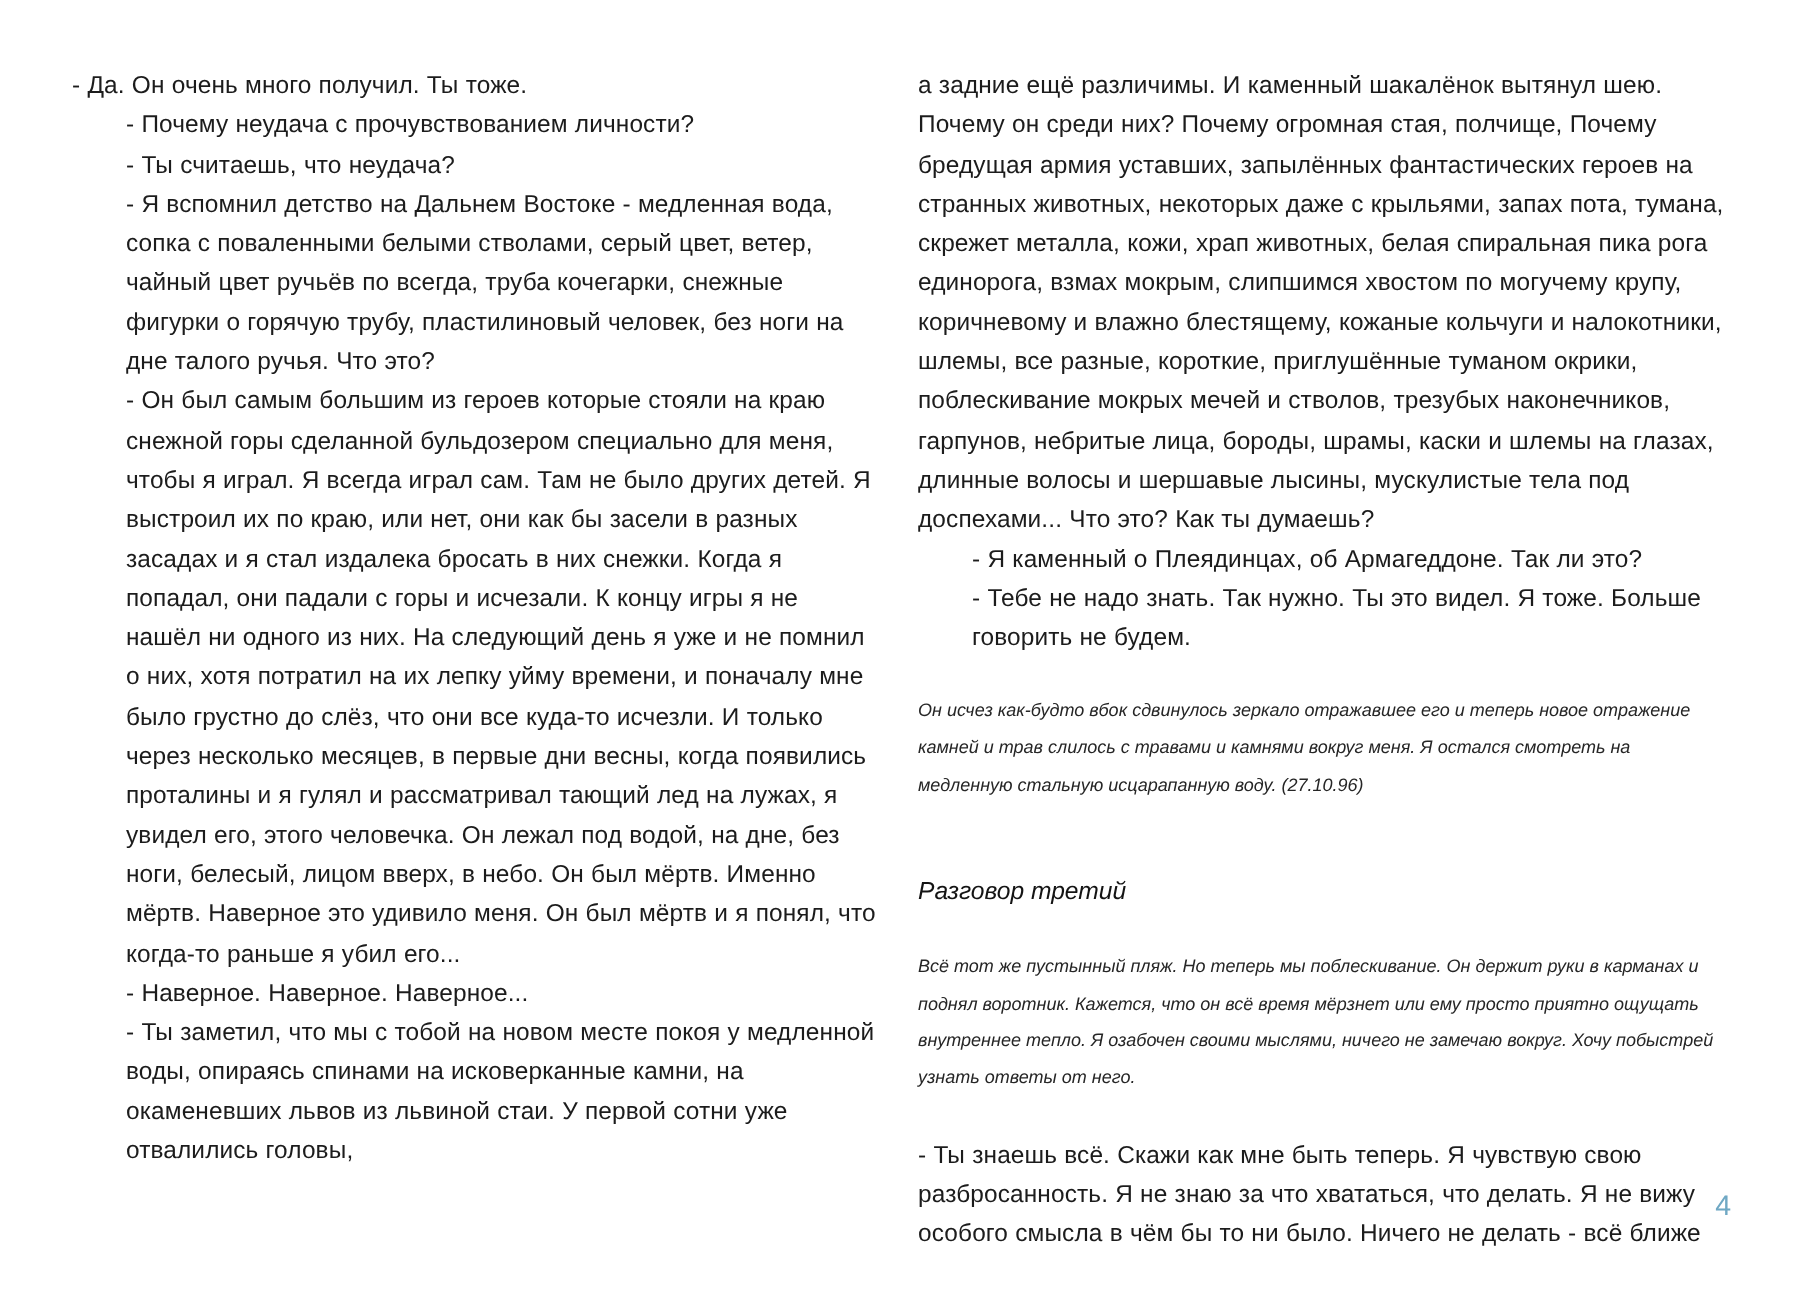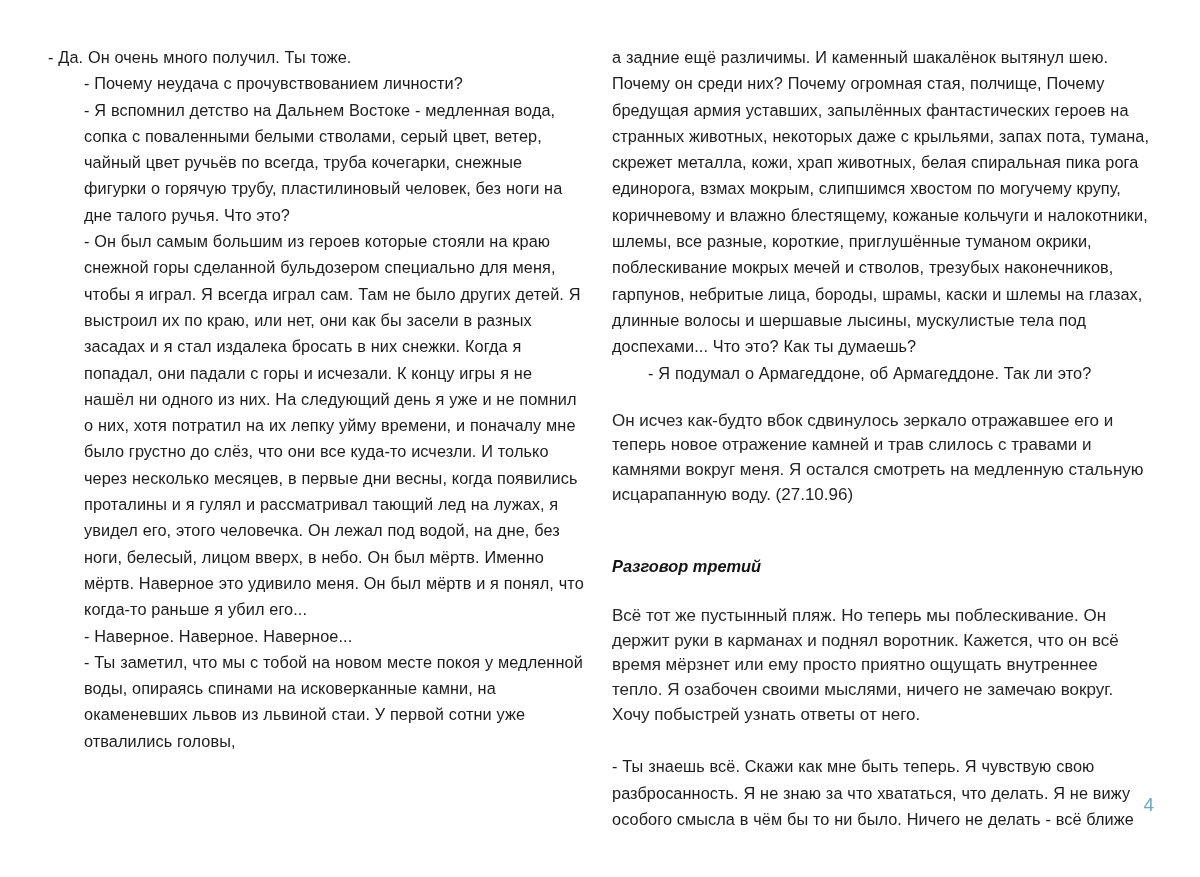"- Ты считаешь, что неудача?" p.body-text { html: none -> <p>- Ты считаешь, что неудача?</p> }
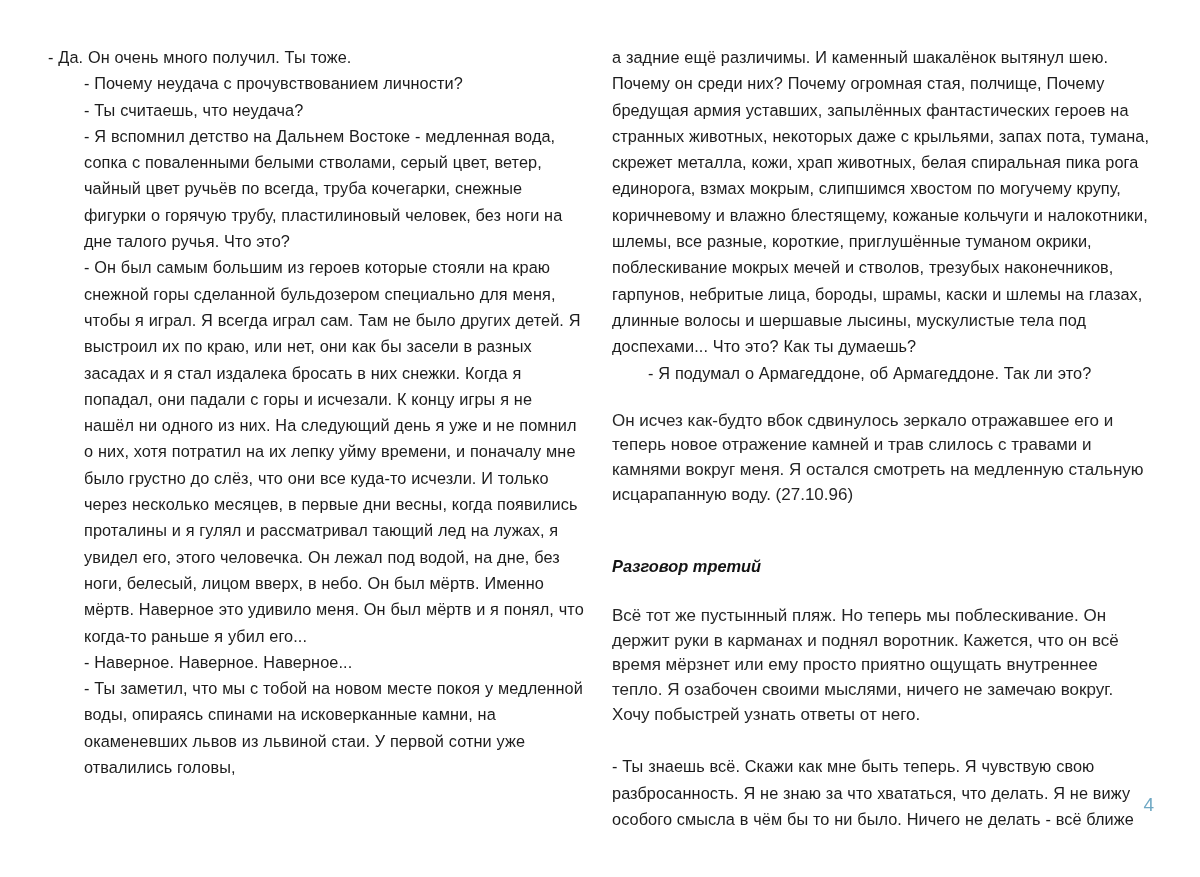"- Я подумал о Армагеддоне," p.body-text { text: подумал о Армагеддоне -> каменный о Плеядинцах }
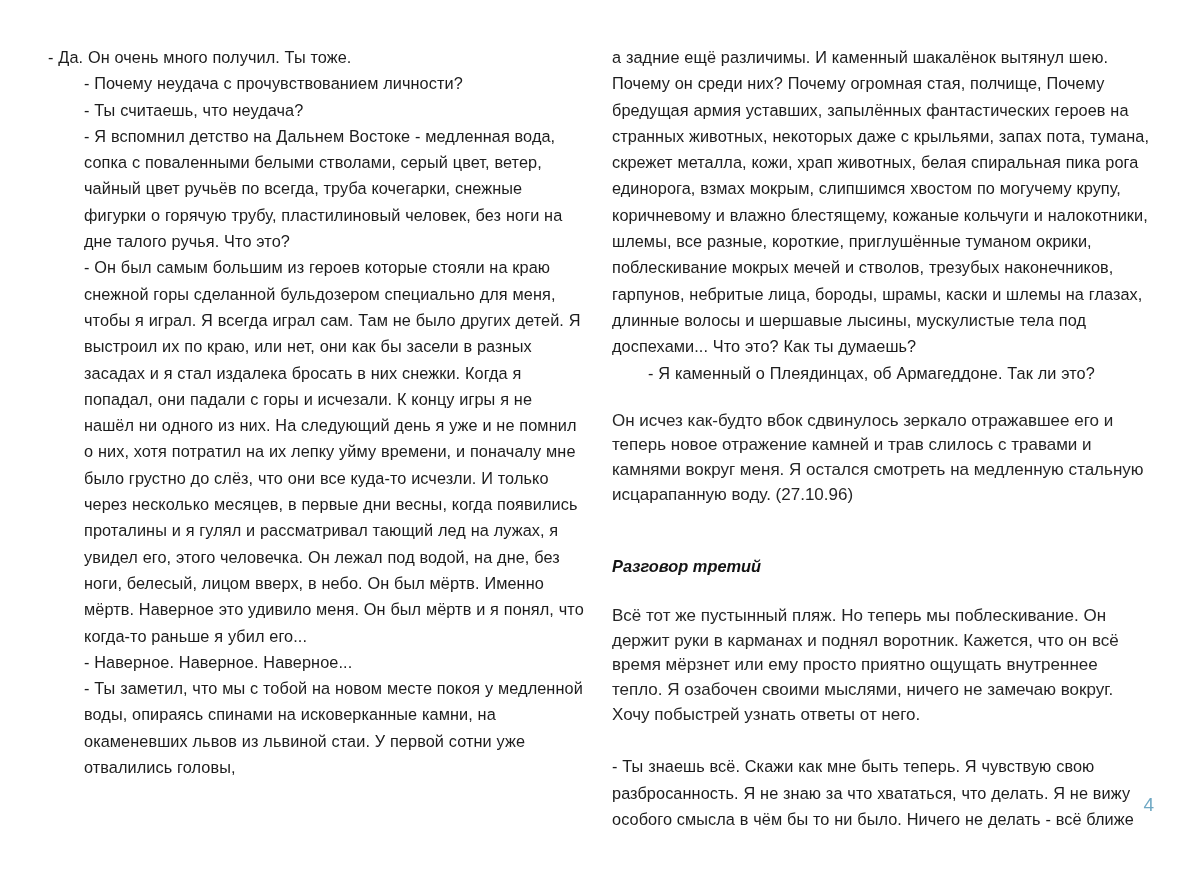"- Тебе не надо знать." p.body-text { html: none -> <p>- Тебе не надо знать. Так нужно. Ты это видел. Я тоже. Больше говорить не будем.</p> }
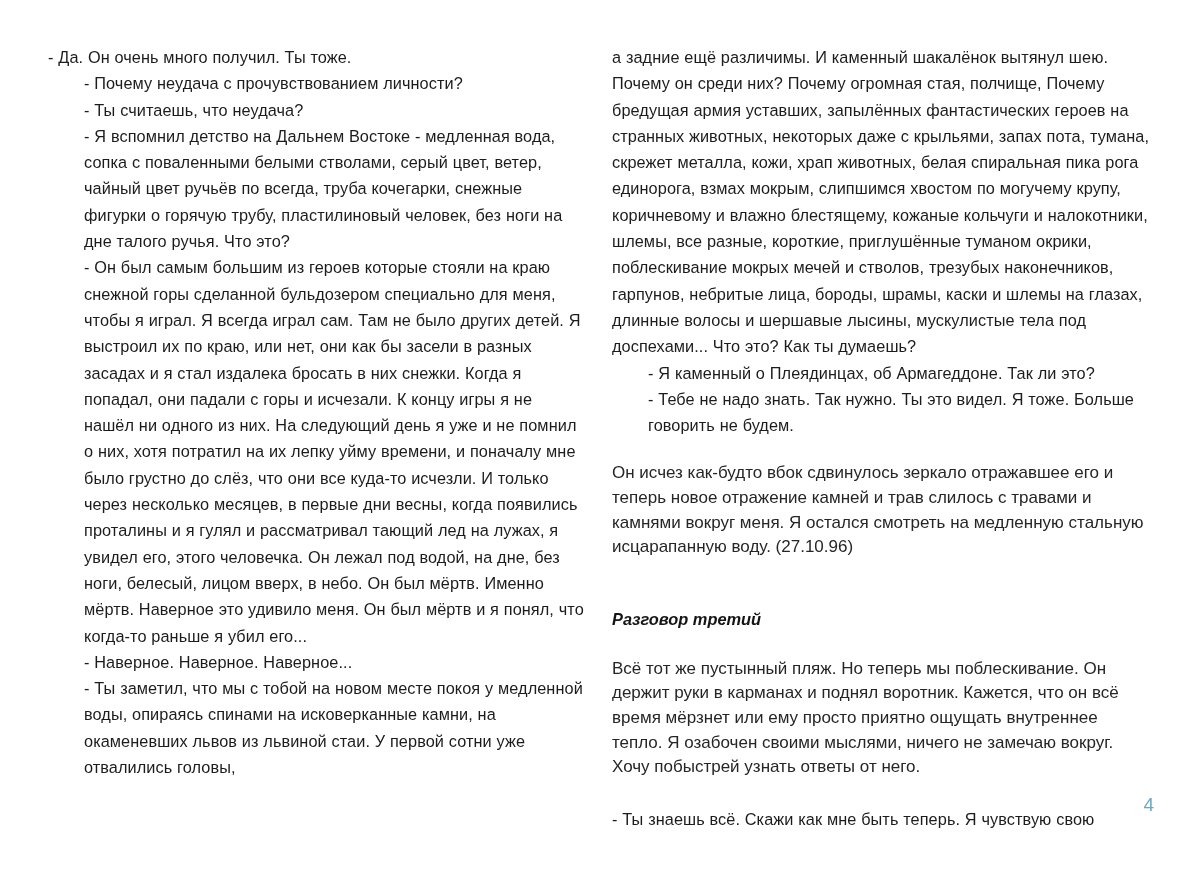"Он исчез как-будто вбок сдвинулось" p.italic-text { font-size: 17px -> 12px; font-style: none -> italic }
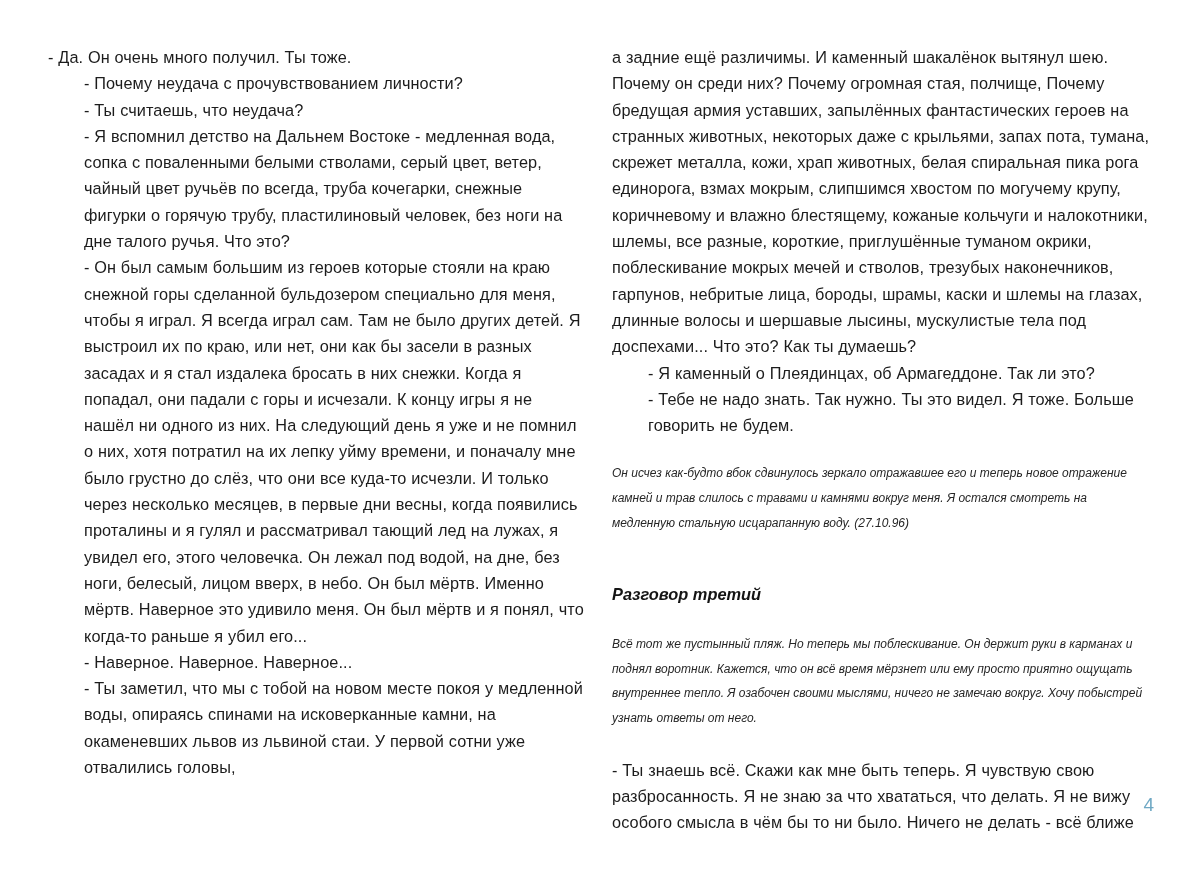"Разговор третий" h2.section-heading { font-weight: bold -> normal }
